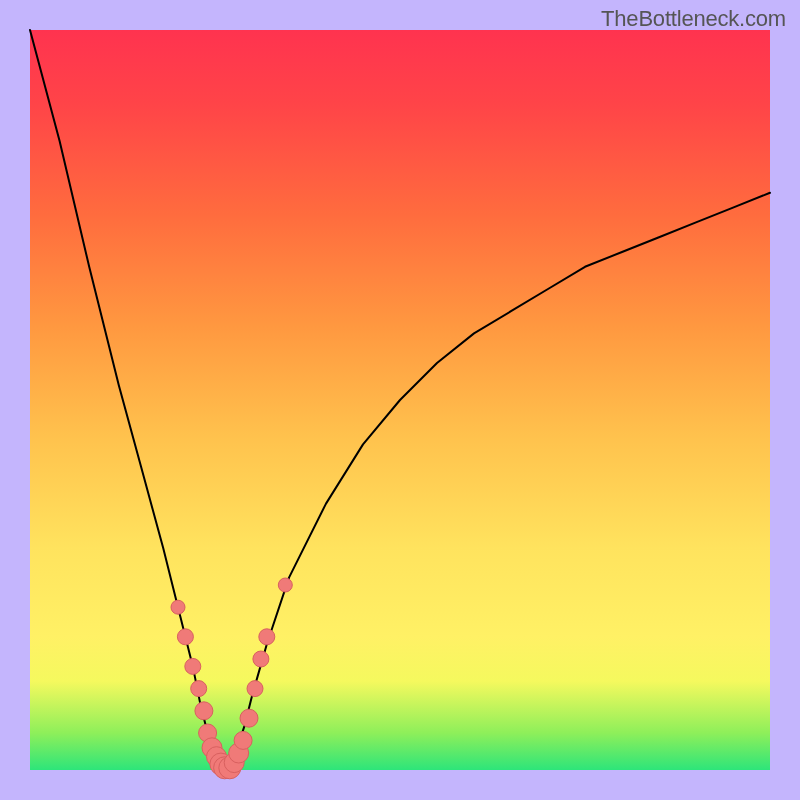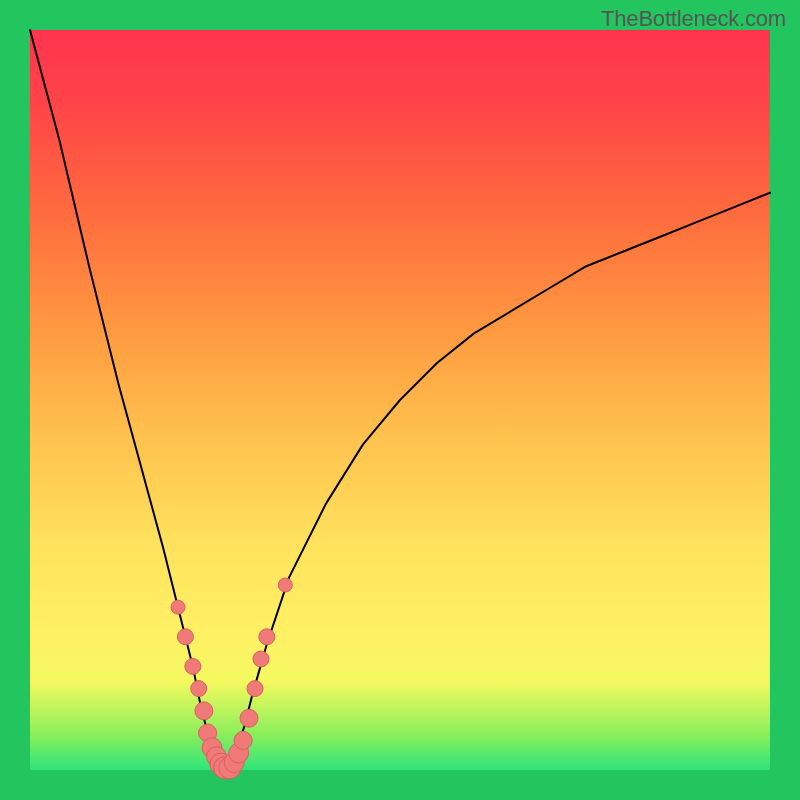"TheBottleneck.com" .frame { background: #22c55e -> #c4b5fd }
